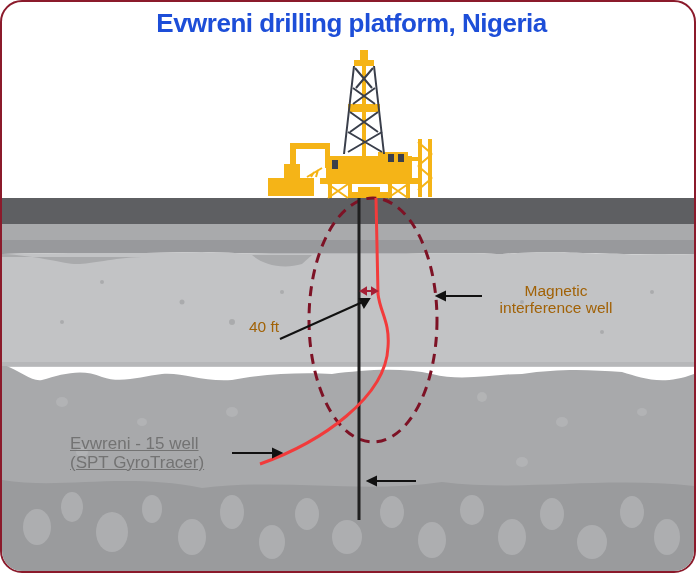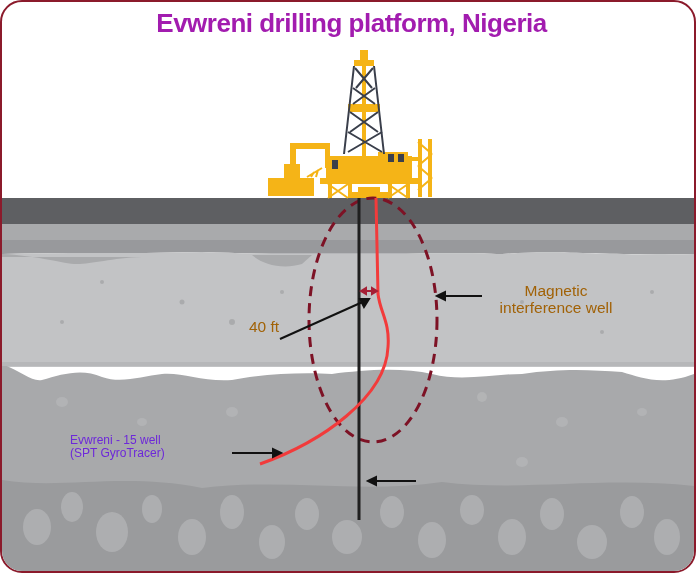"Evwreni drilling platform, Nigeria" .title { color: #a21caf -> #1d4ed8 }
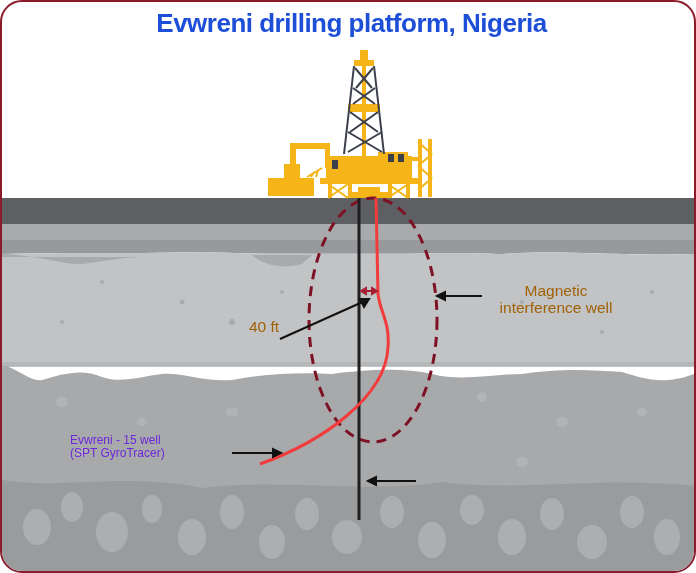"Evwreni - 15 well" .dark-lbl { color: #6d28d9 -> #737373; font-size: 12px -> 17px; text-decoration: none -> underline }
